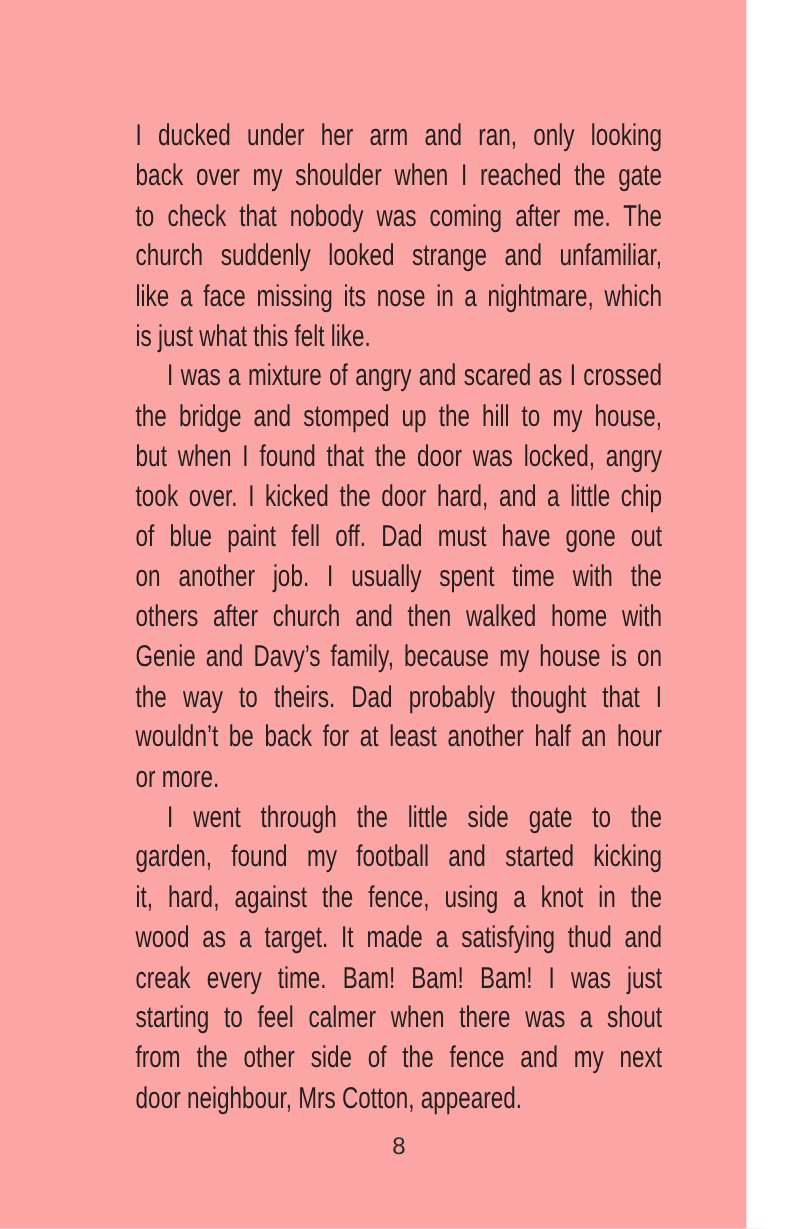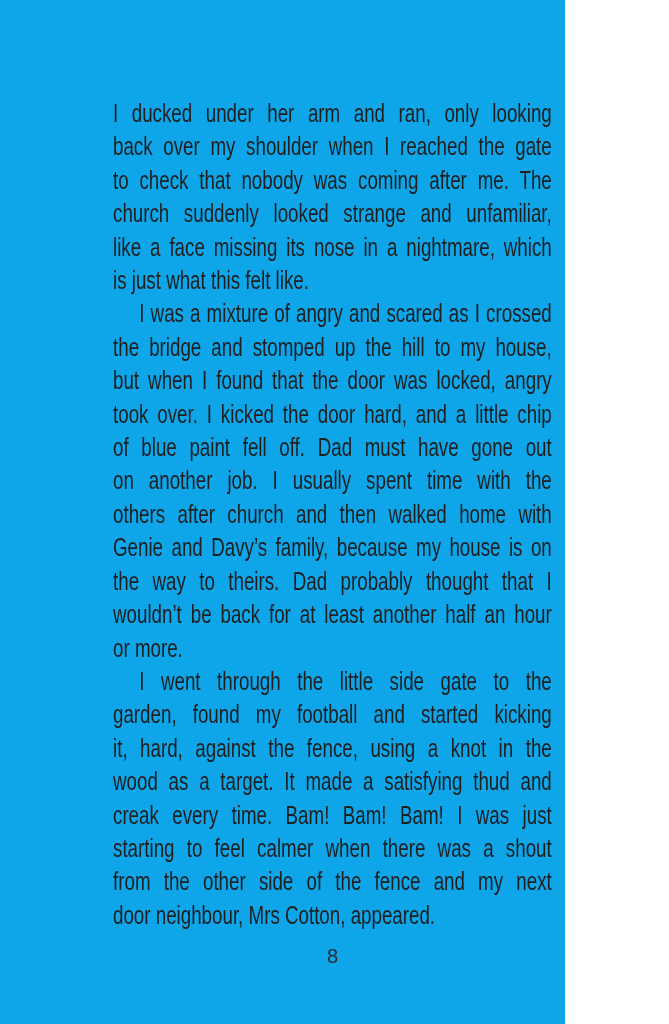"I ducked under her arm" .page { background: #0ea5e9 -> #fca5a5; width: 565px -> 622px }
